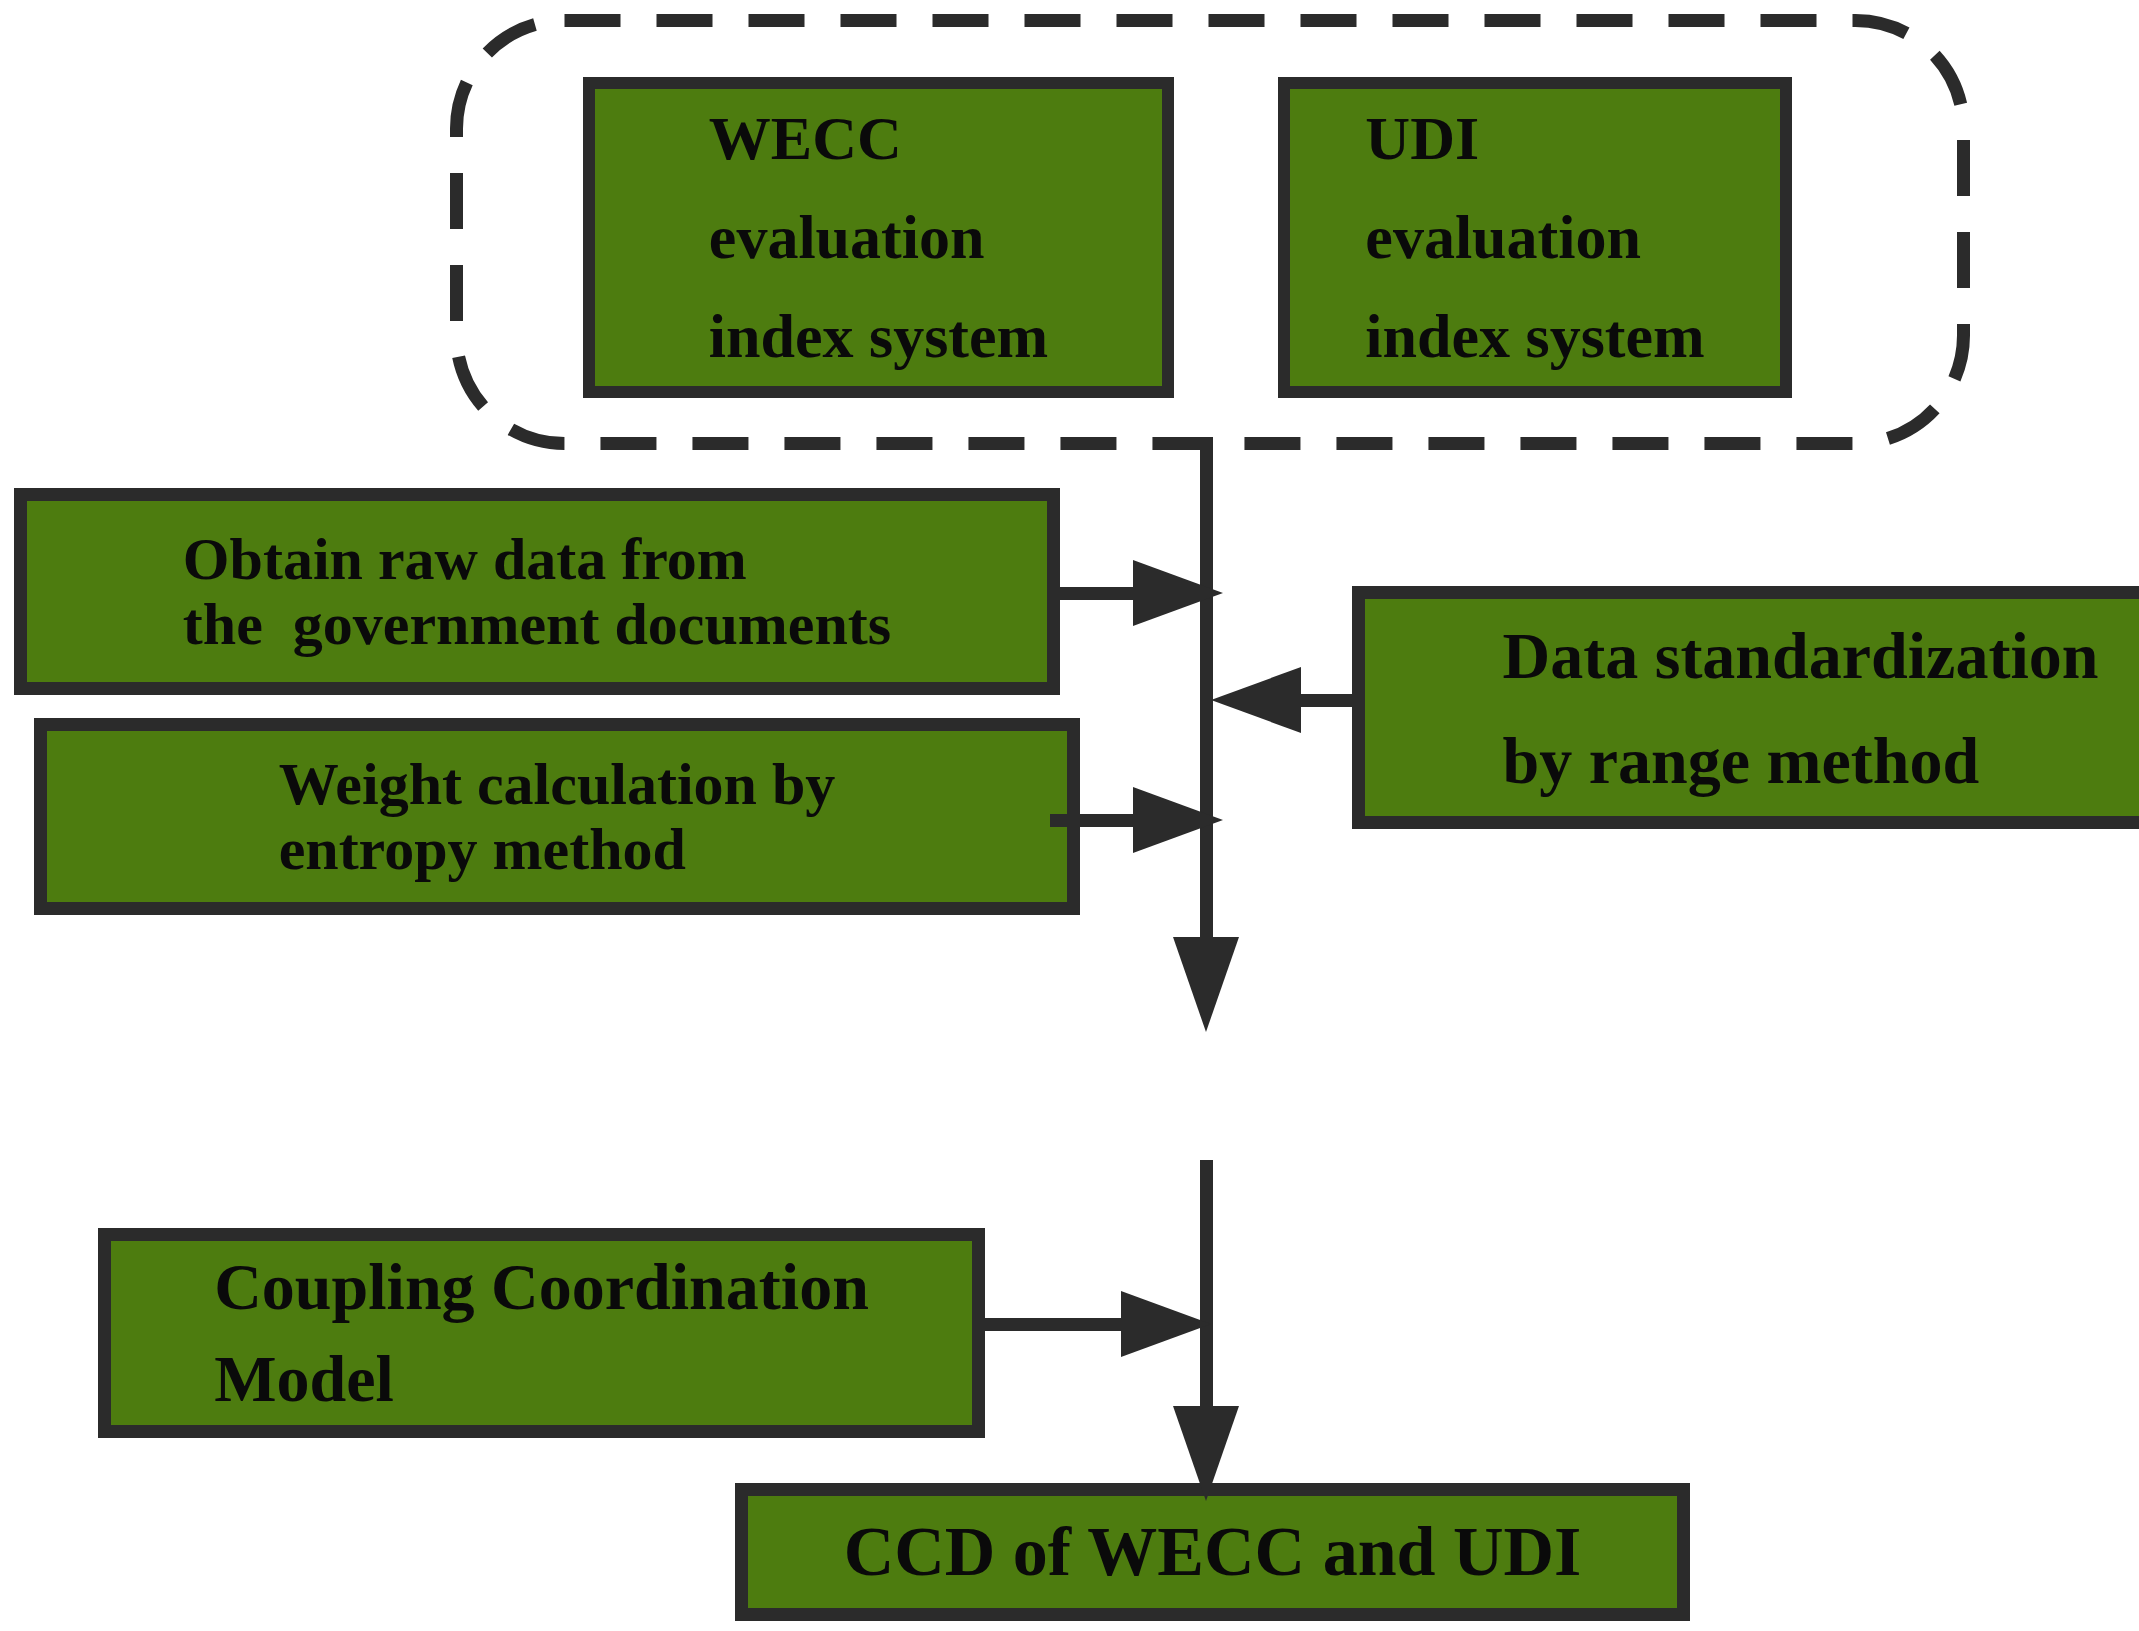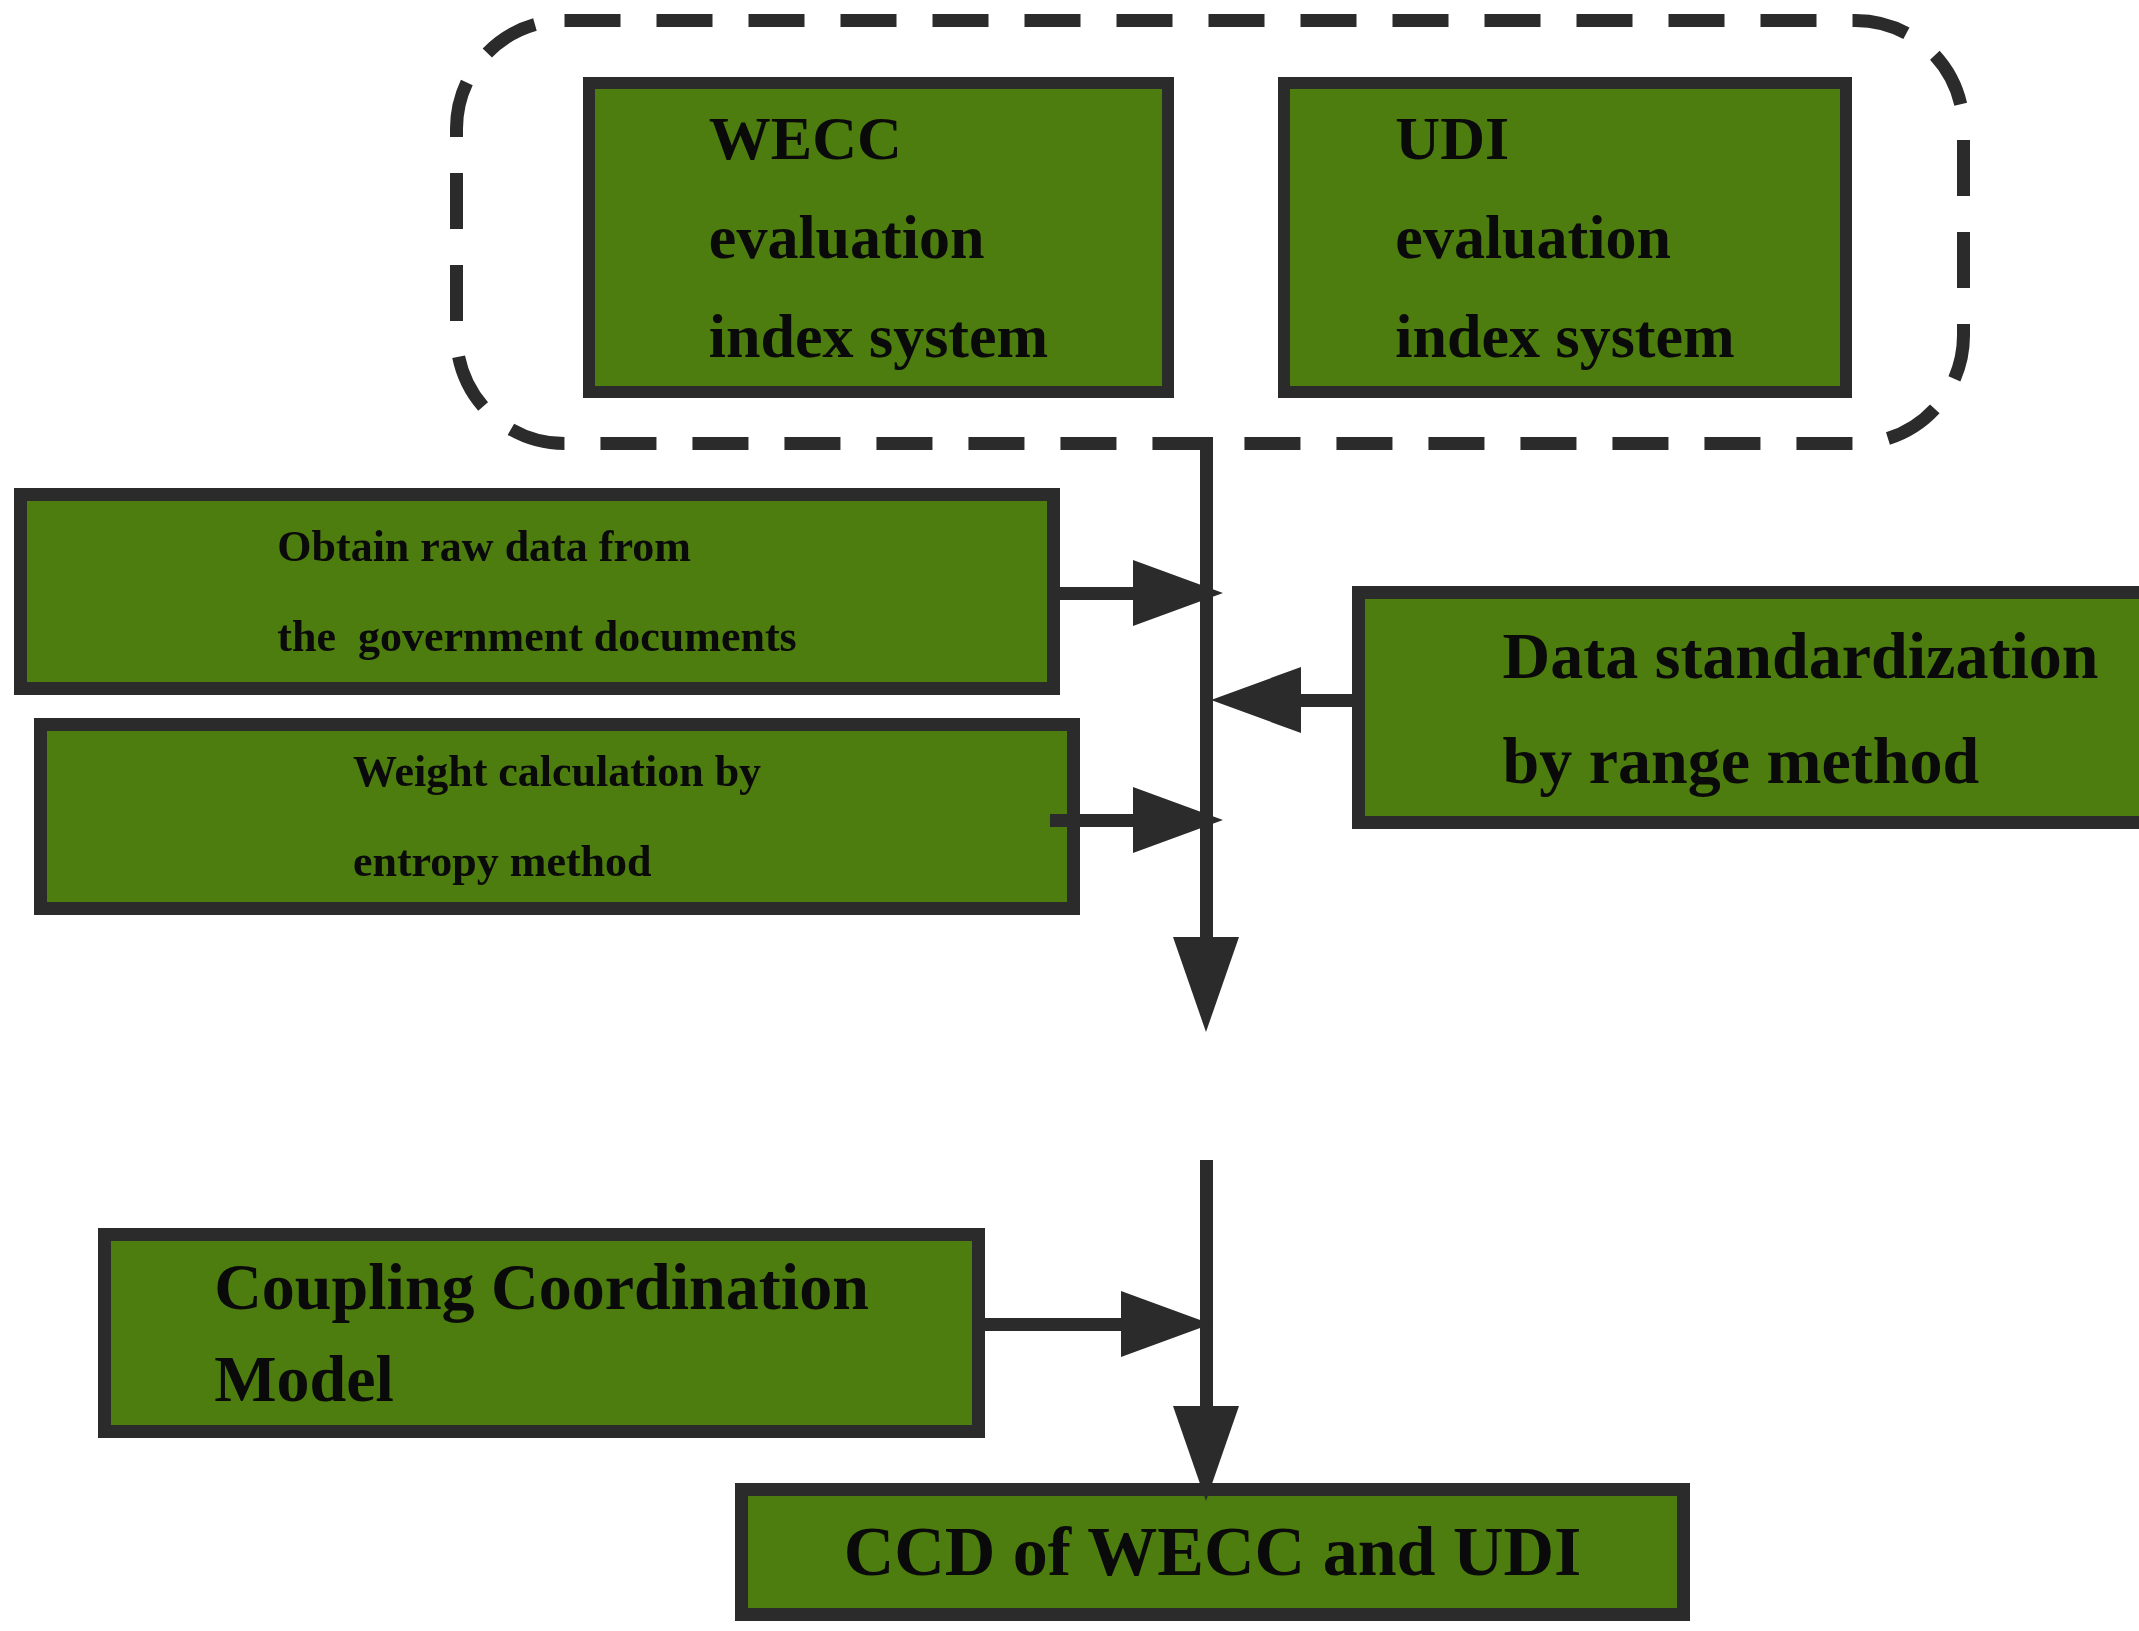"UDI" .box.udi { width: 574px -> 514px }
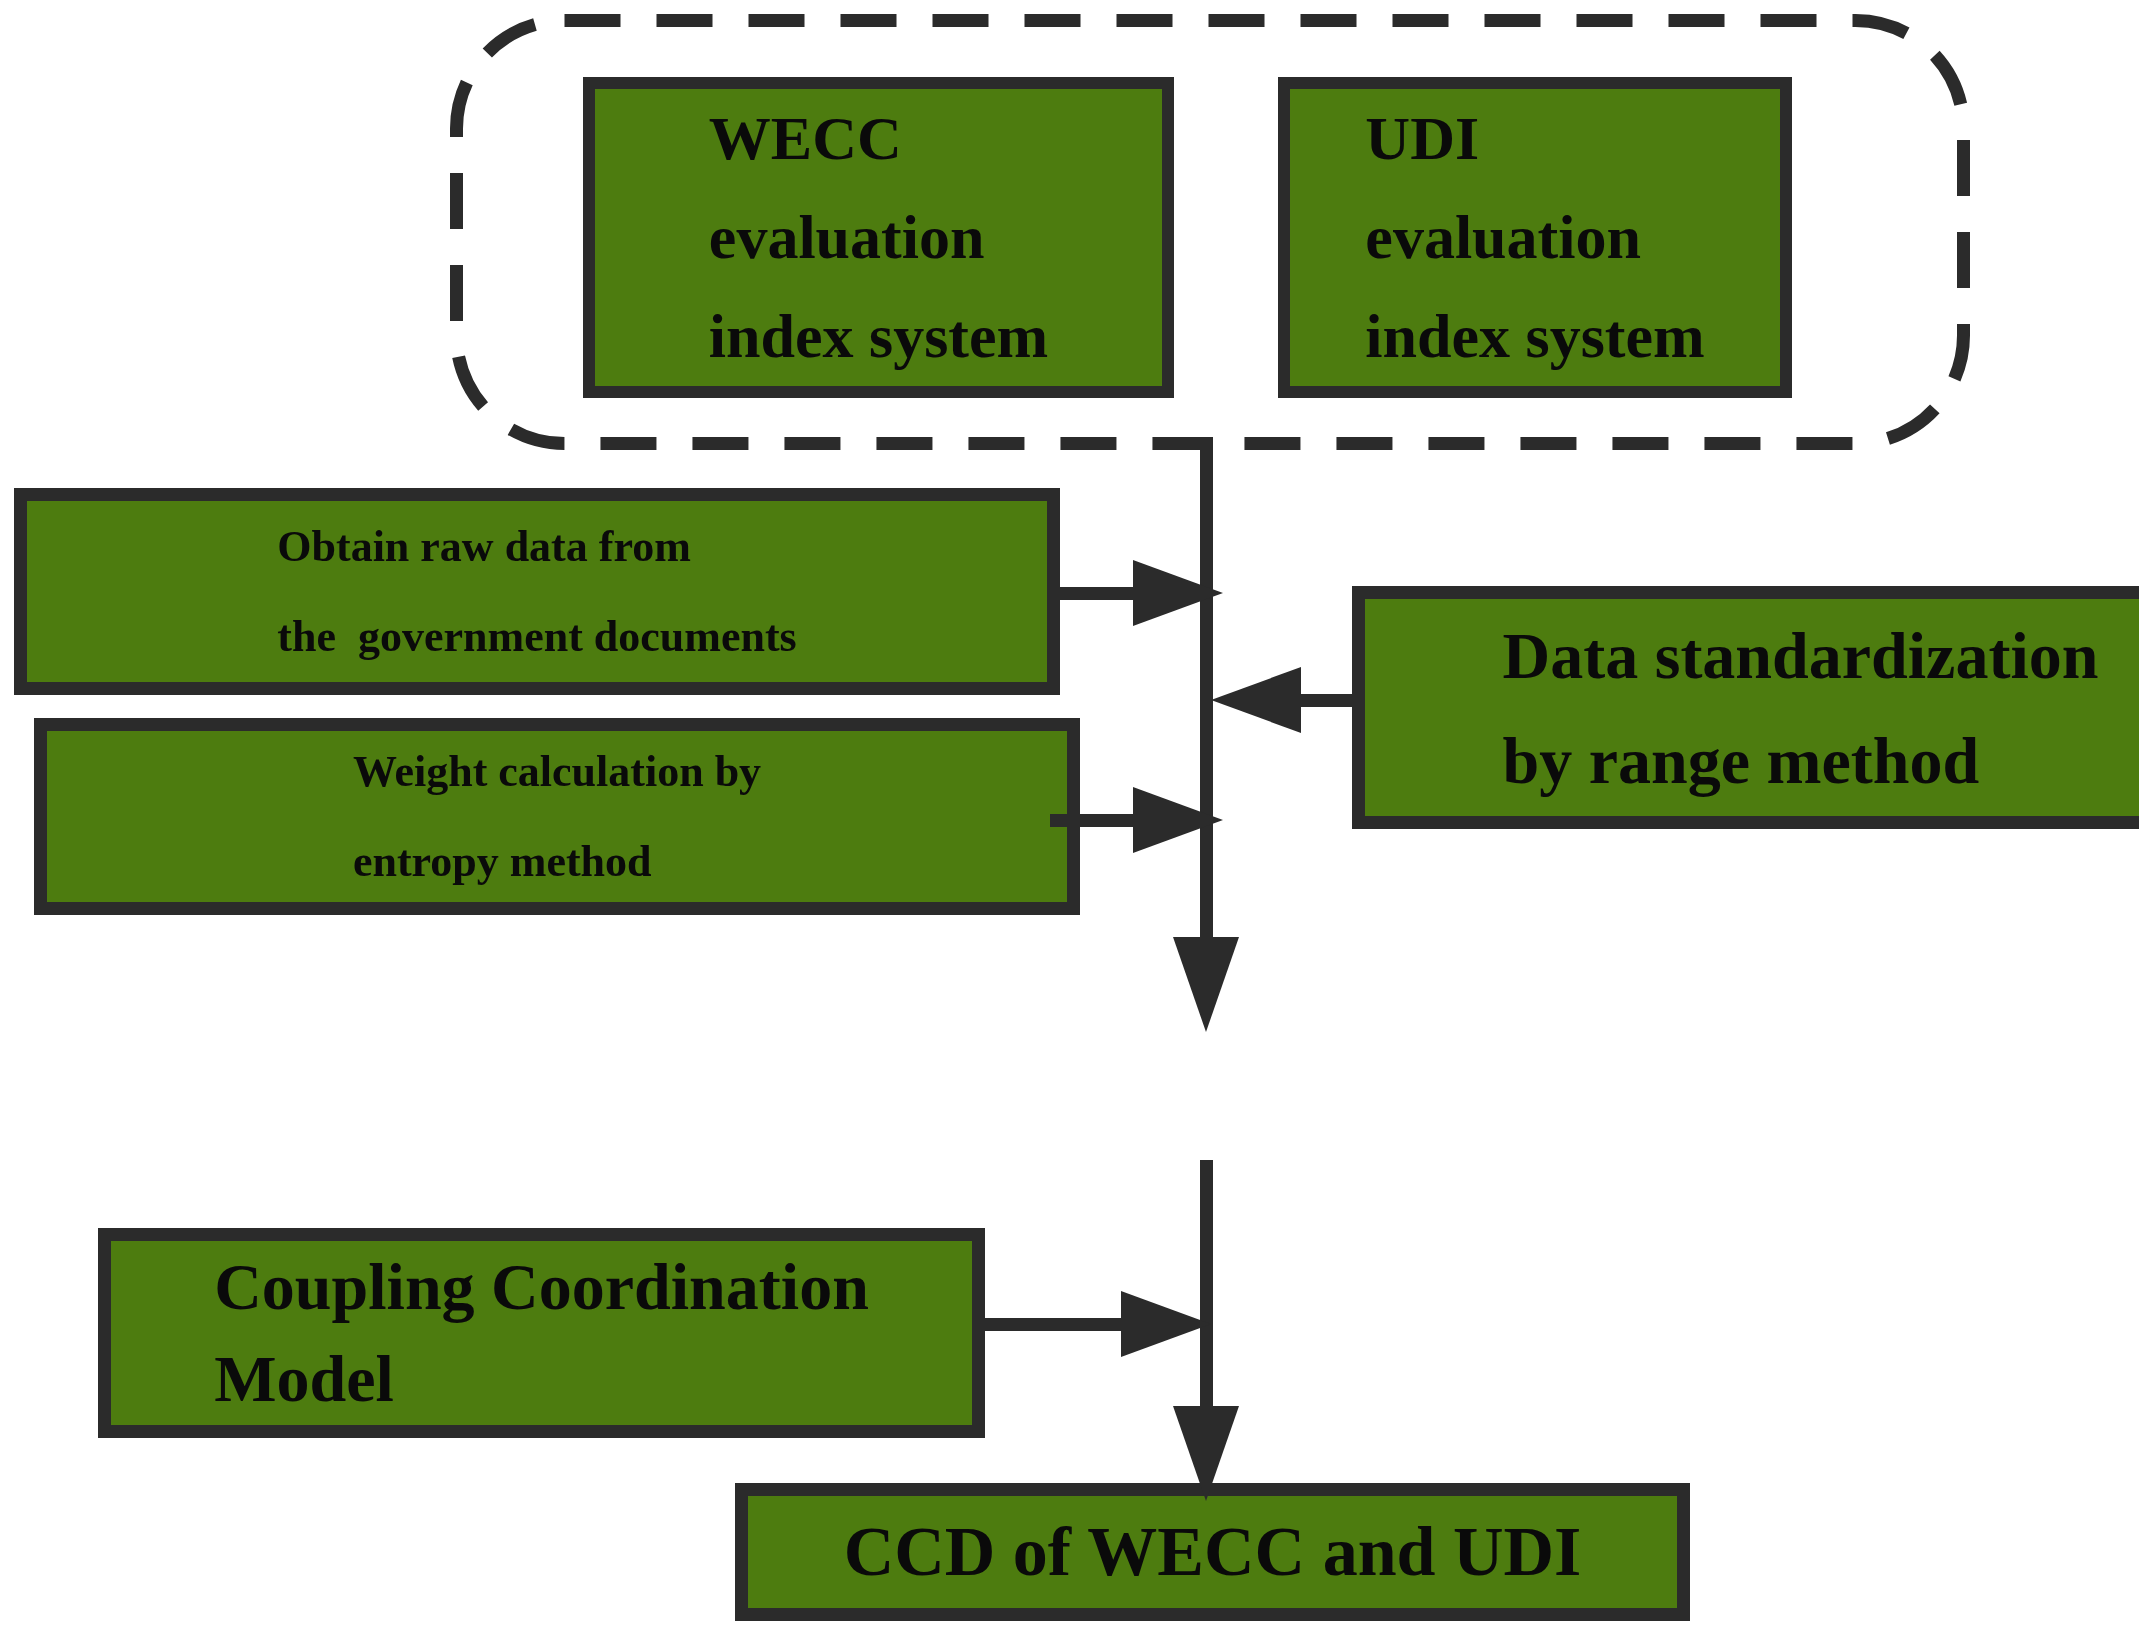"Obtain raw data from" .box.obtain .box-label, .box.weight .box-label { font-size: 44px -> 60px; line-height: 90px -> 65px }
